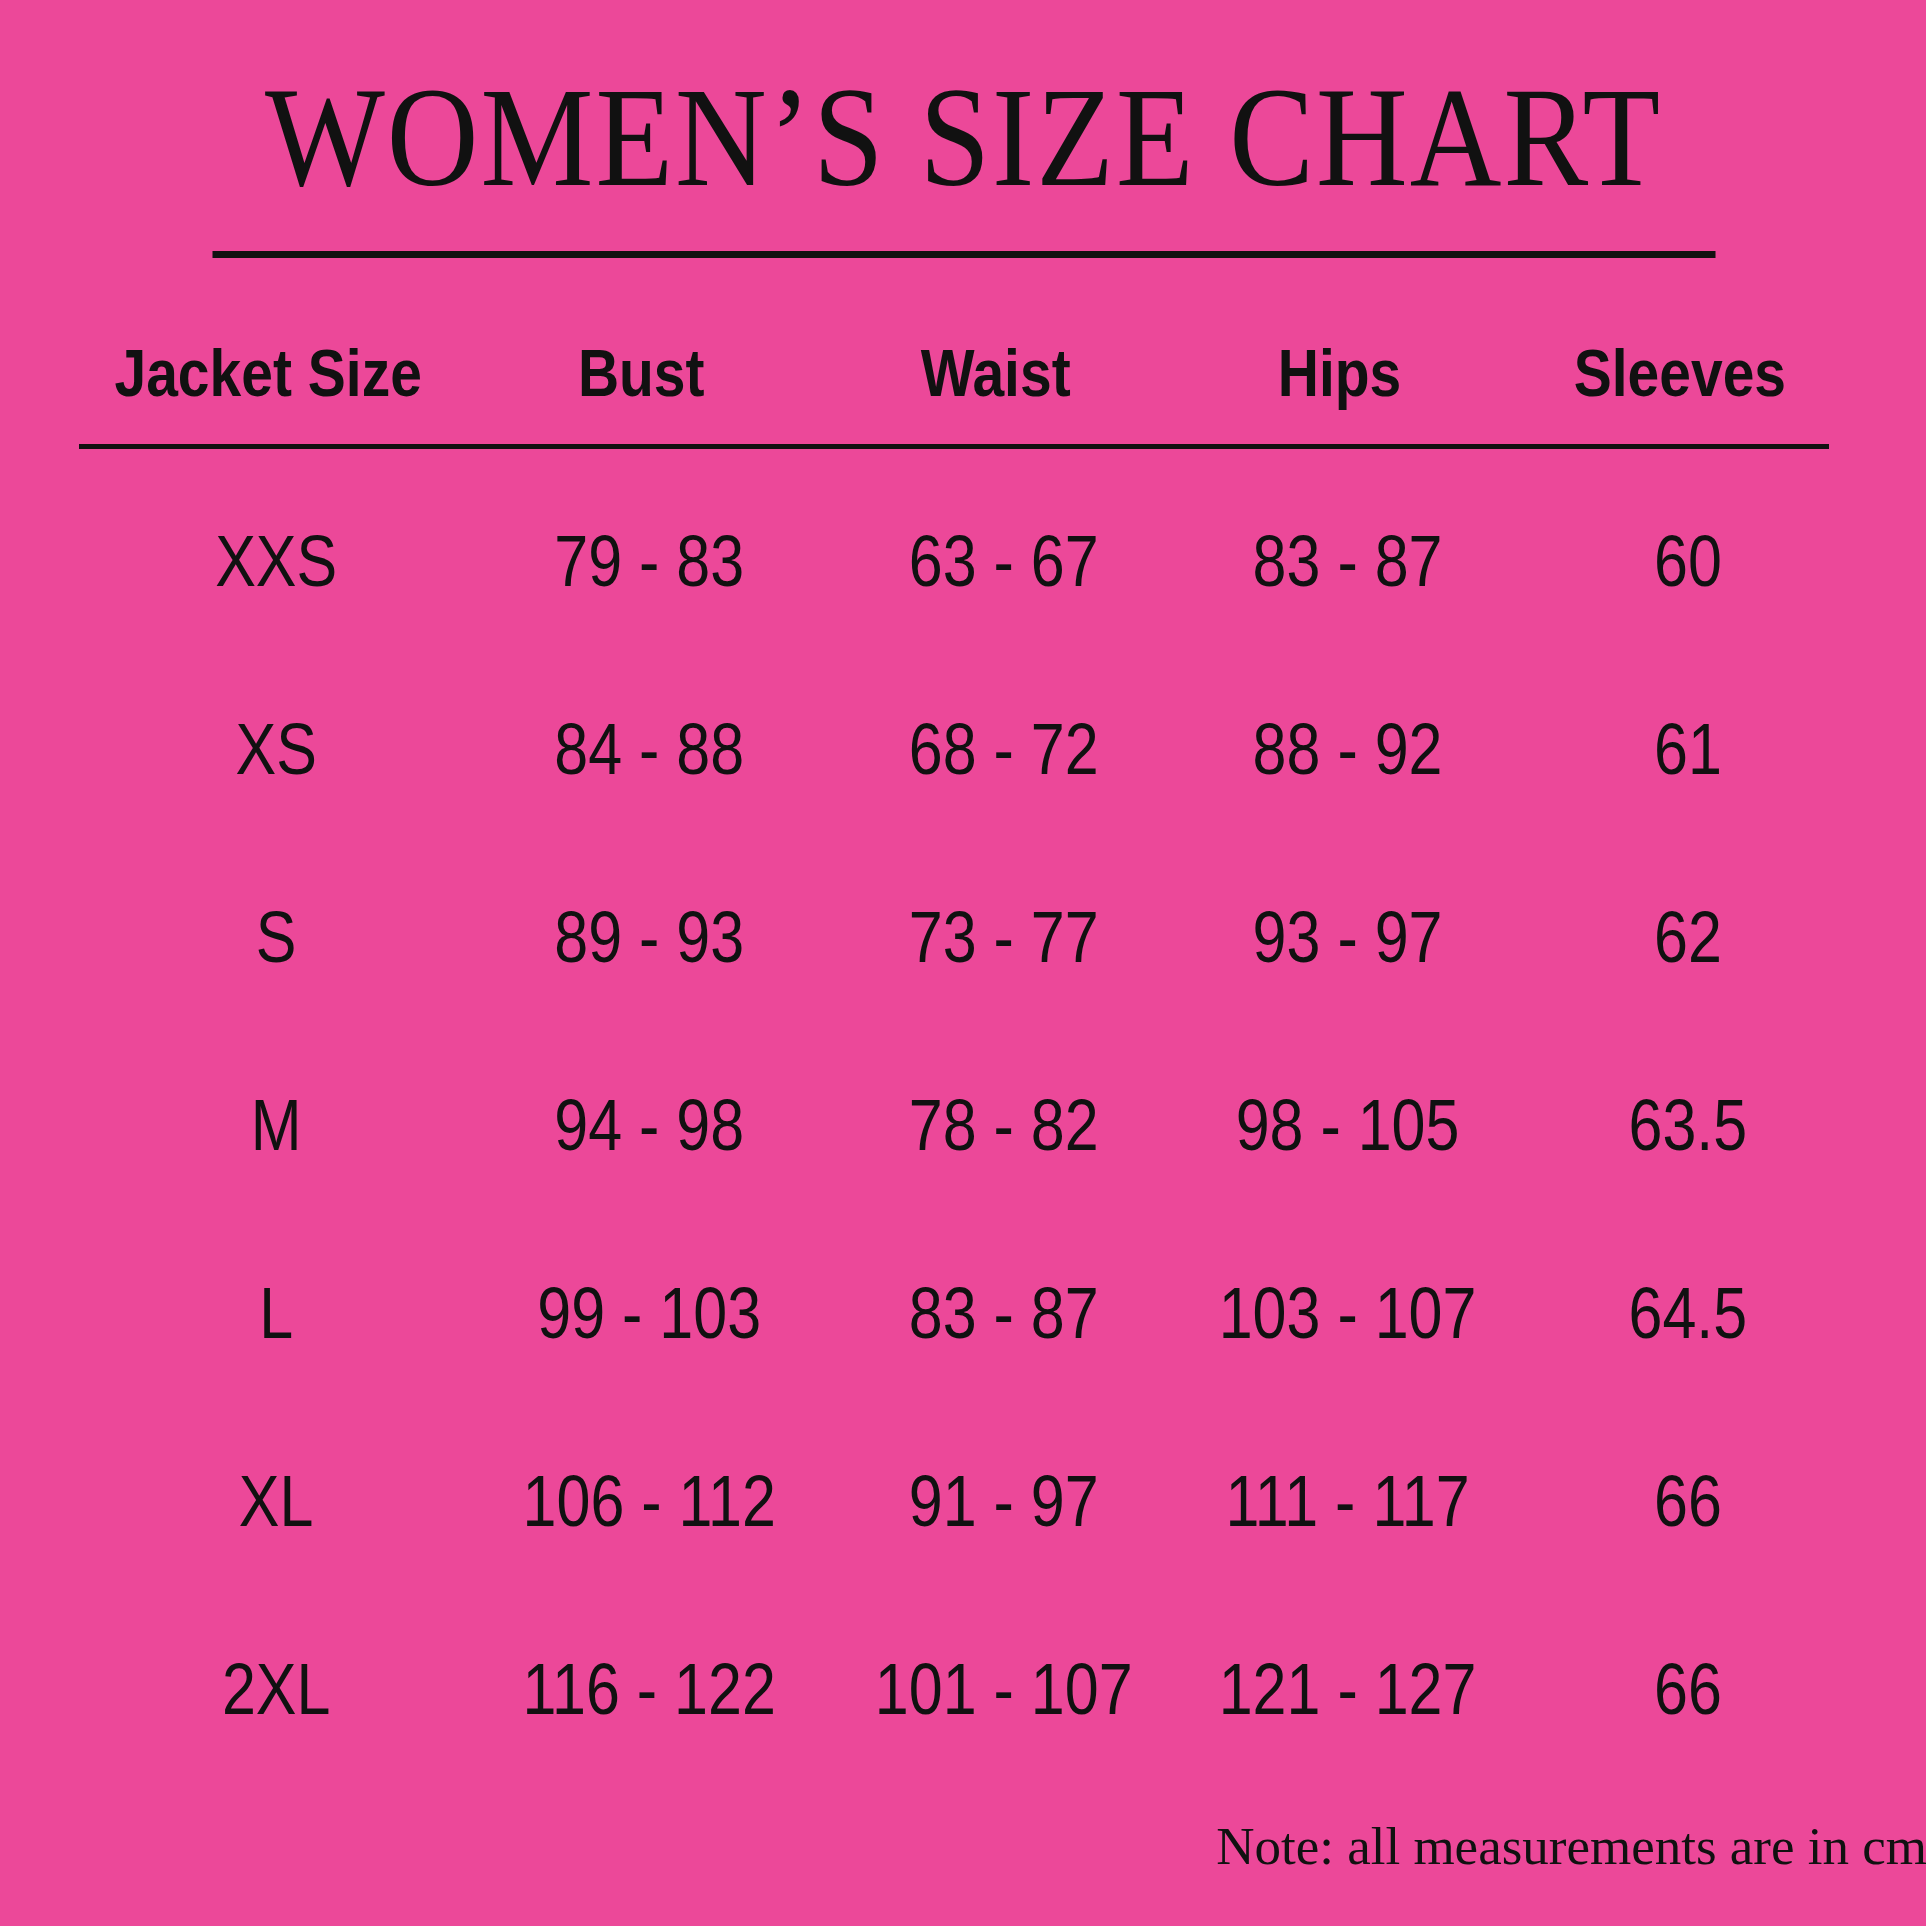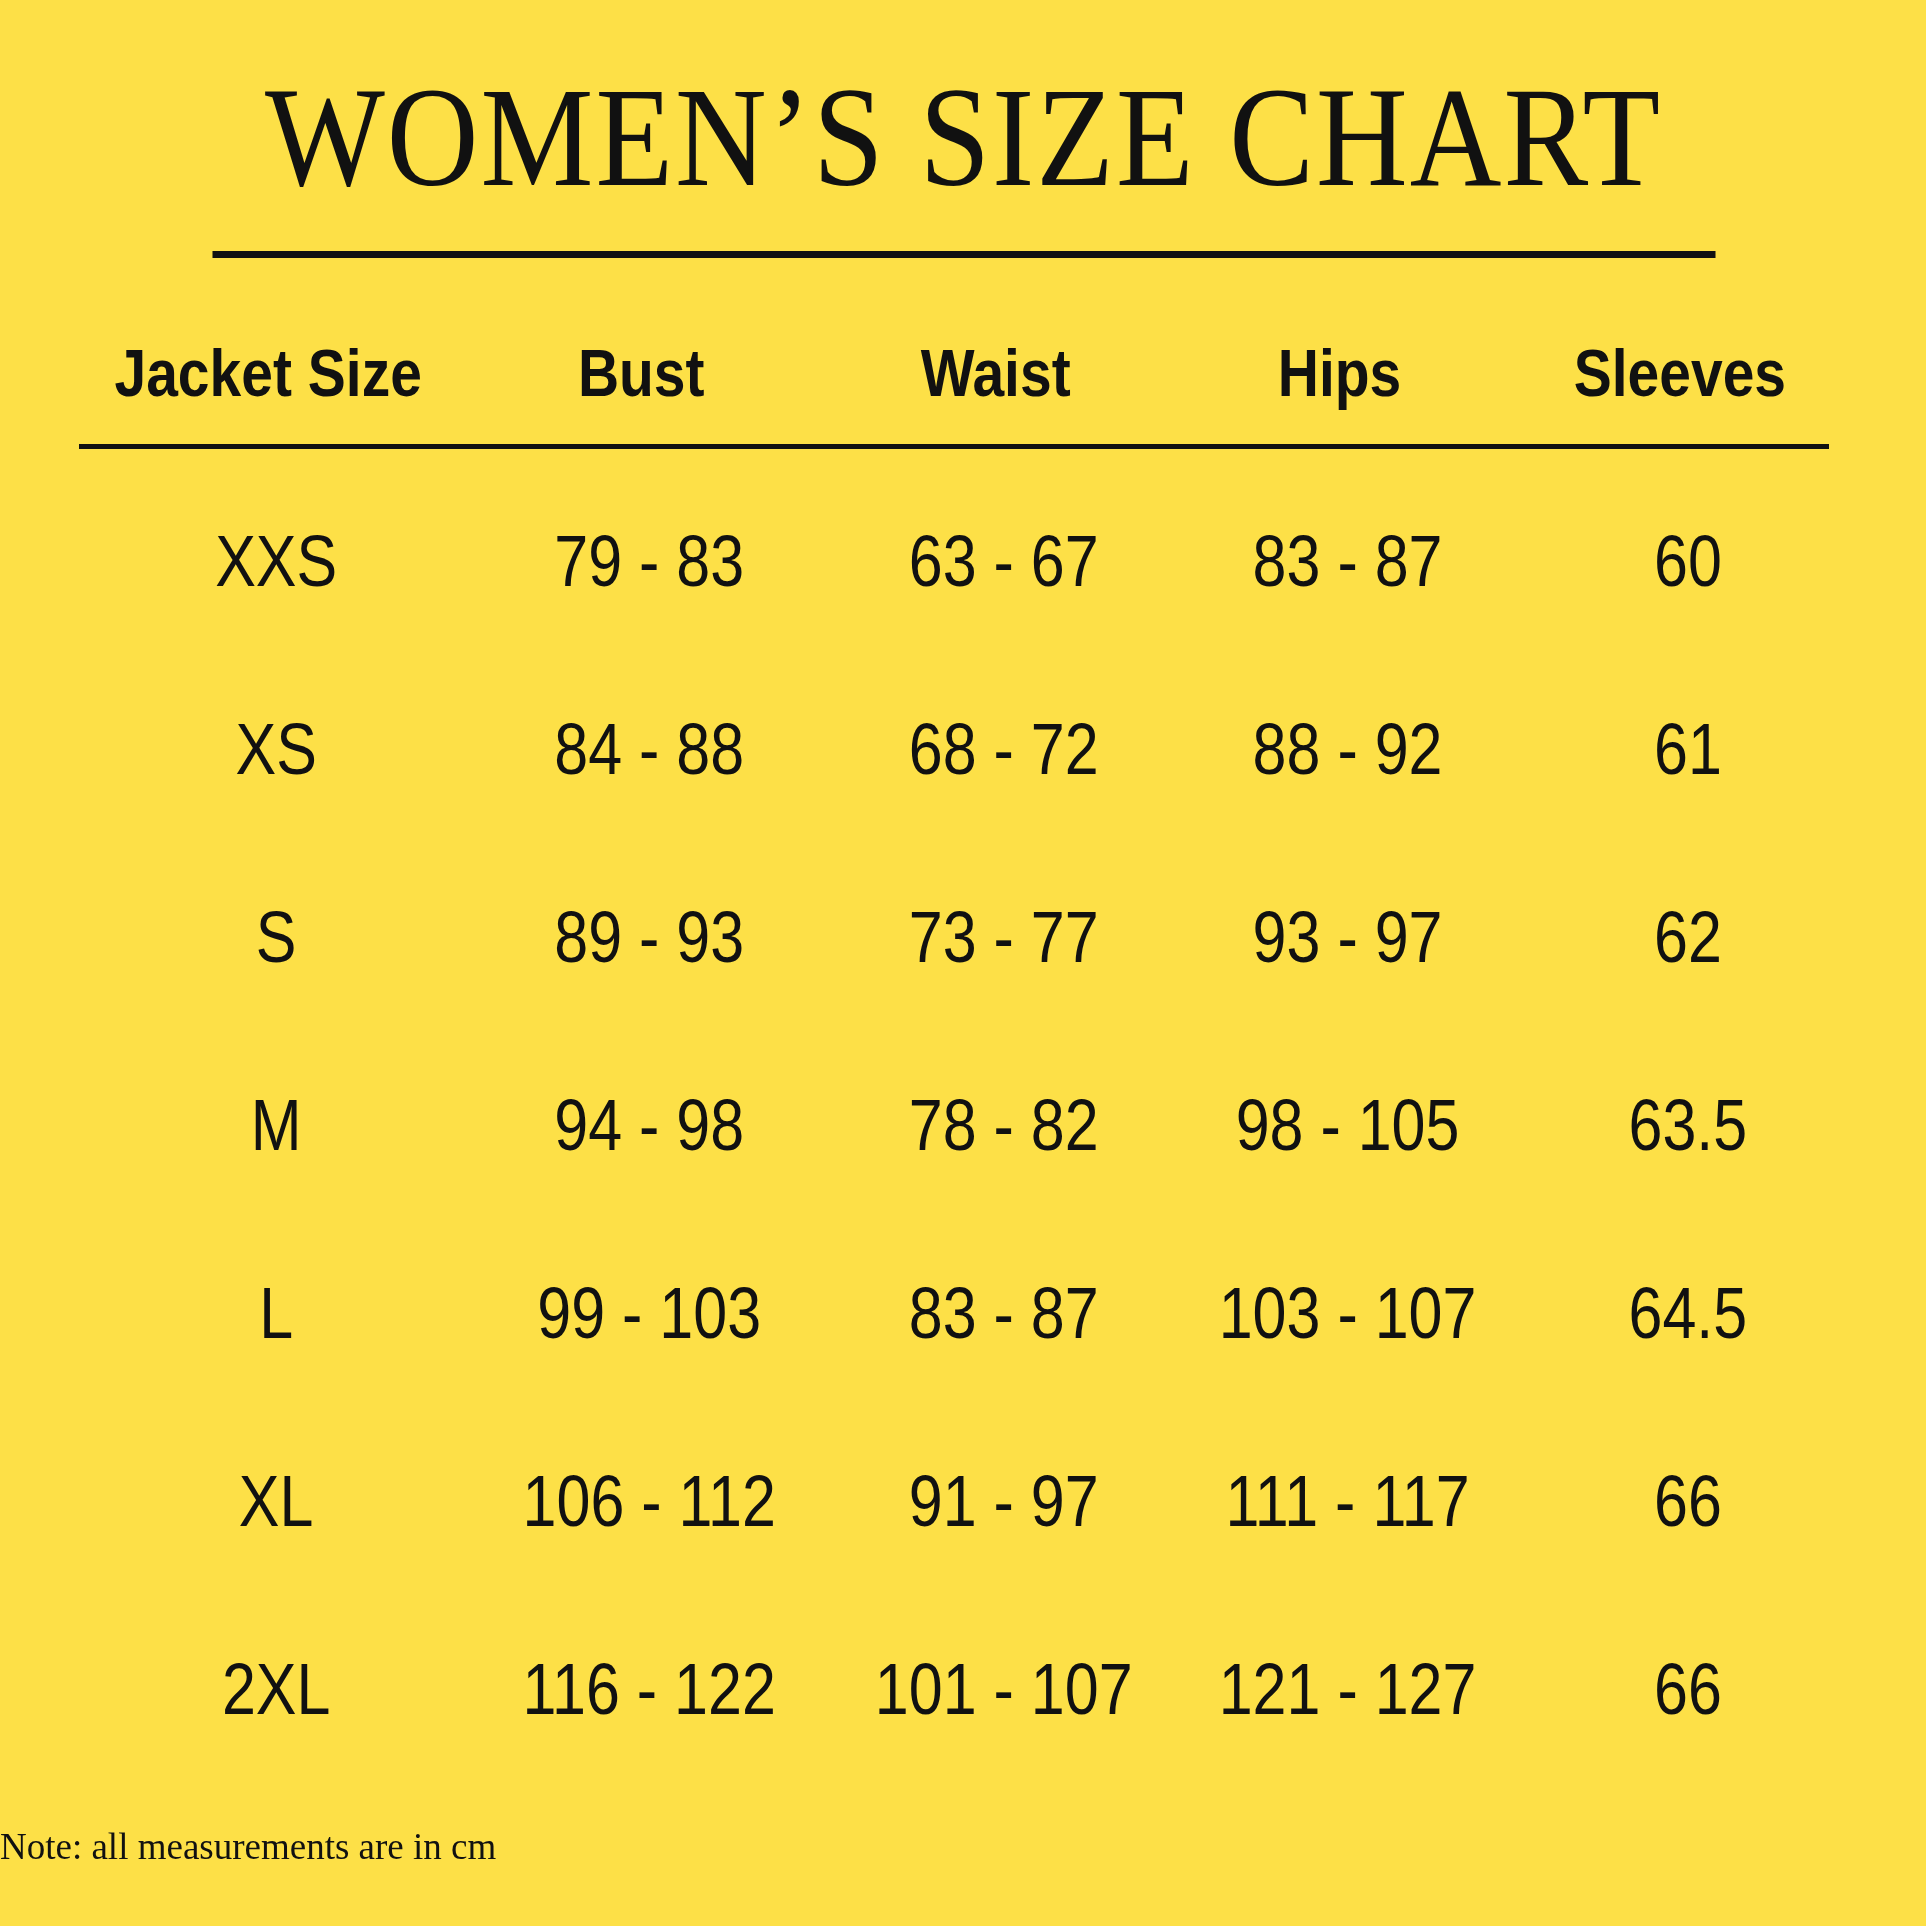"WOMEN’S SIZE CHART" .canvas { background: #fde047 -> #ec4899 }
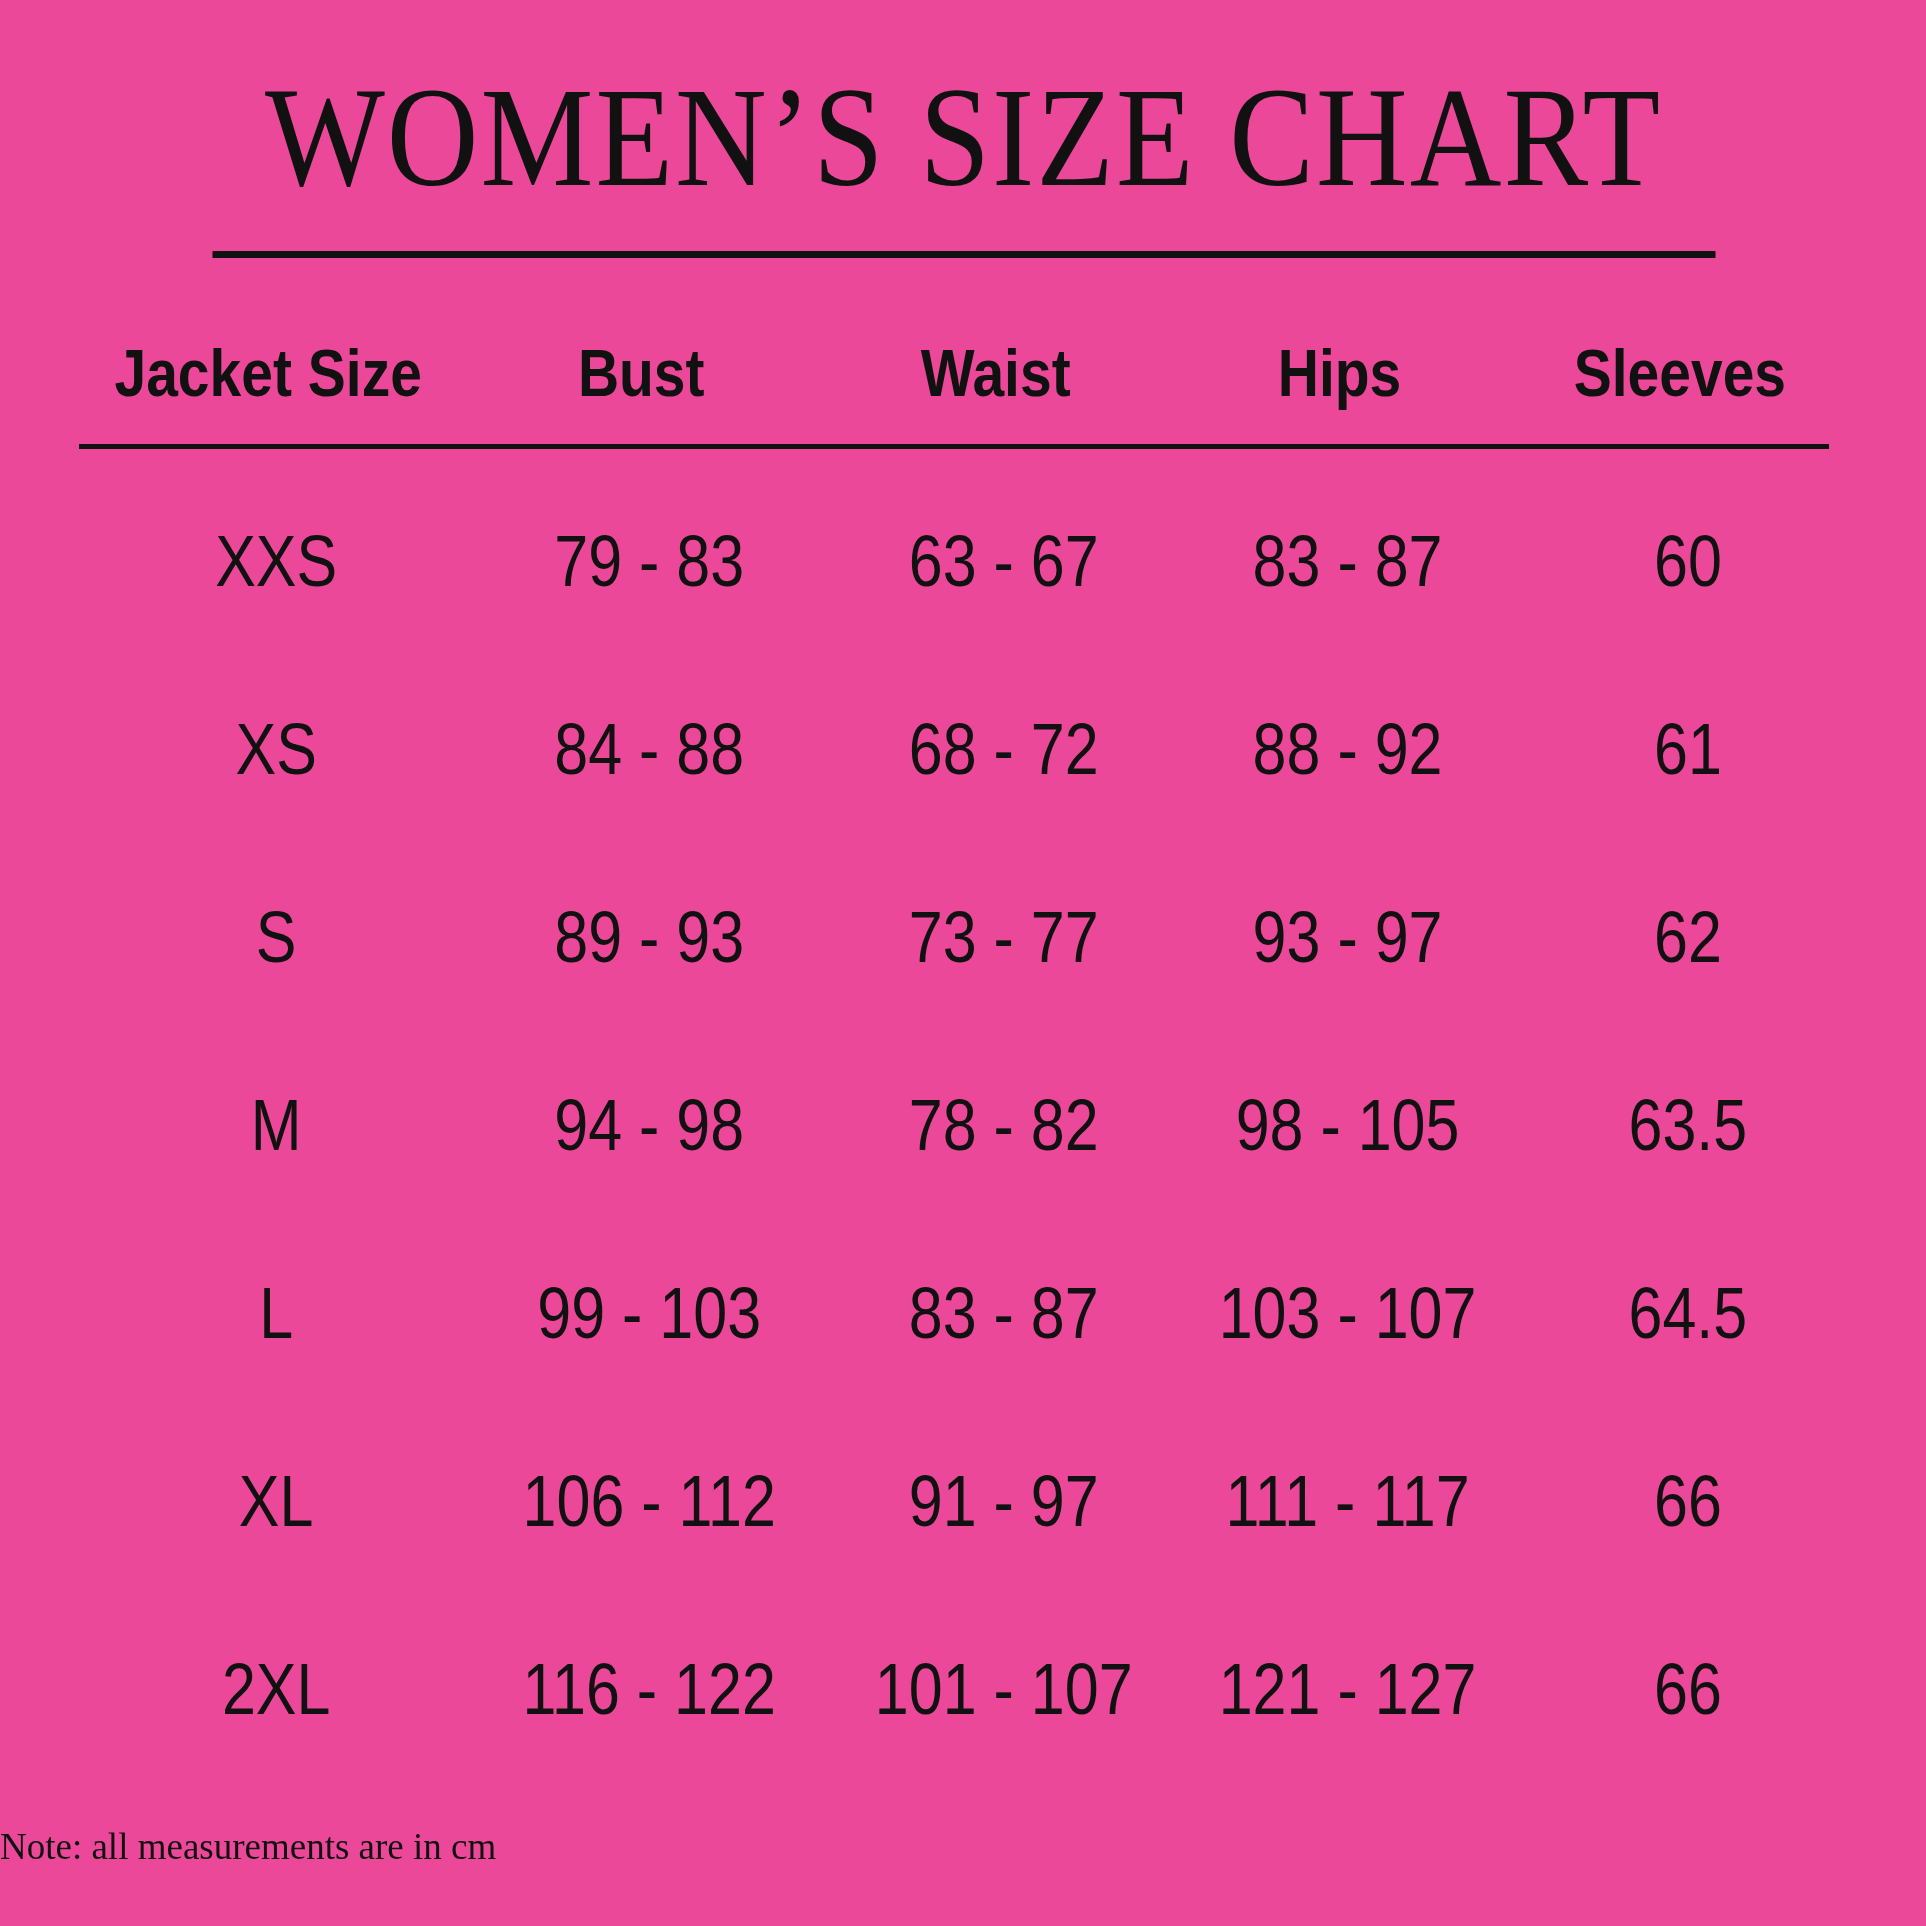"Note: all measurements are in" .note { font-size: 37px -> 53px; text-align: left -> right }
